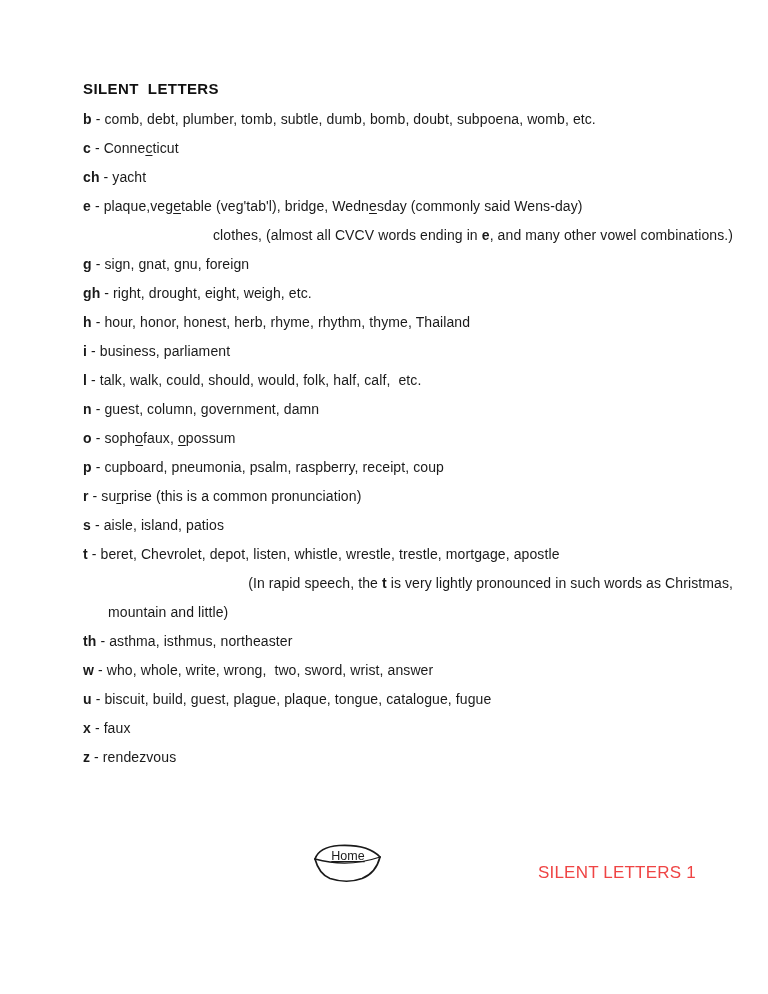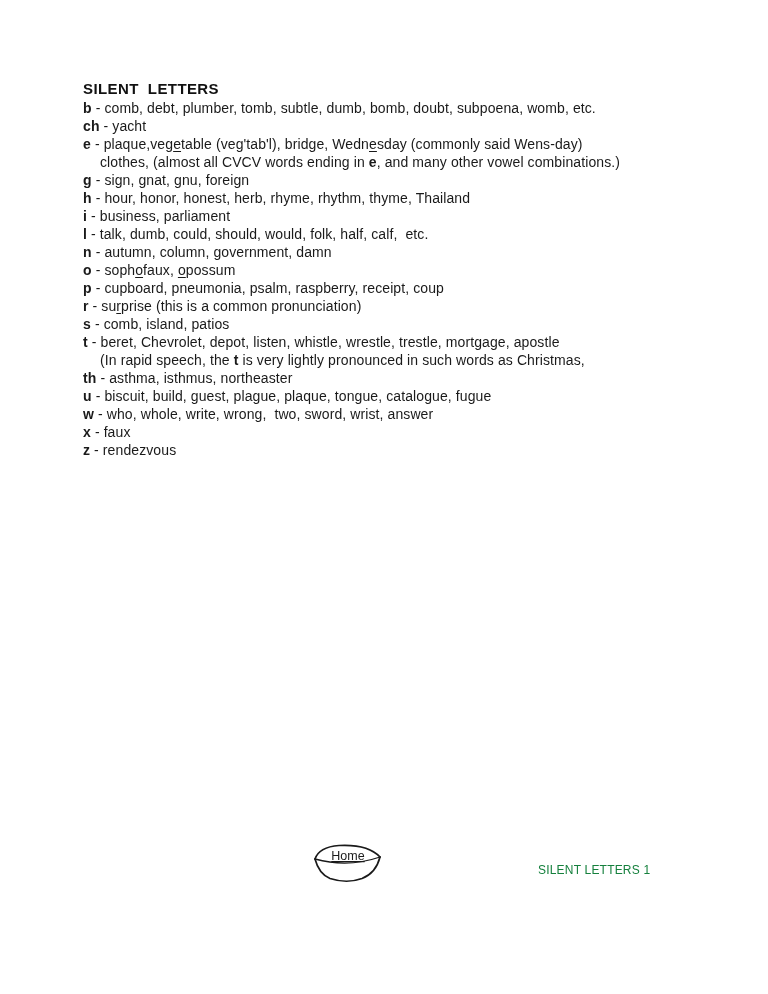"b - comb, debt, plumber," .line { margin-top: none -> 11px }
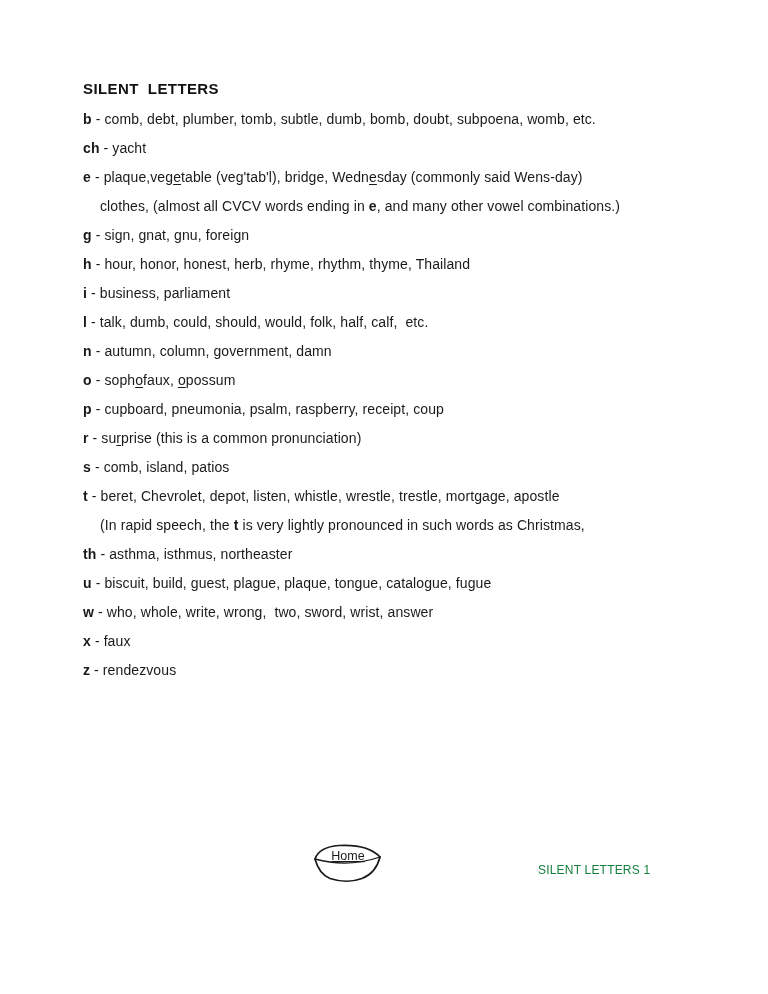"c - Connecticut" div.line { html: none -> <div><span>c</span><span> - Conne</span><span>c</span><span>ticut</span></div> }
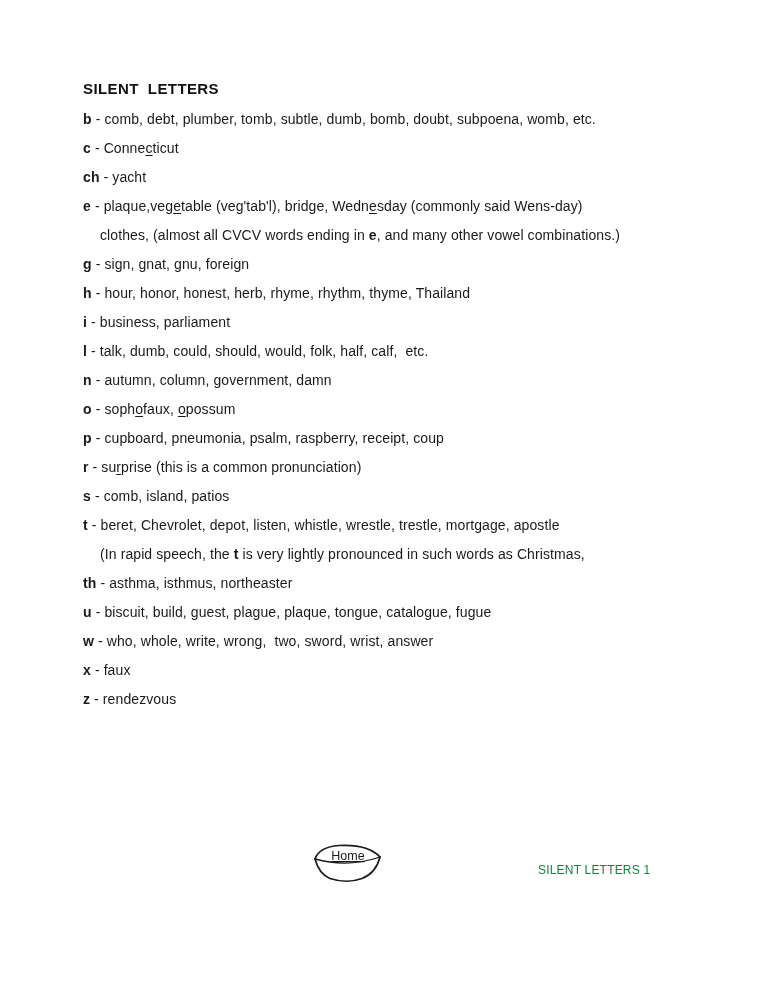"clothes, (almost all CVCV words" .indent1 { text-align: none -> right }
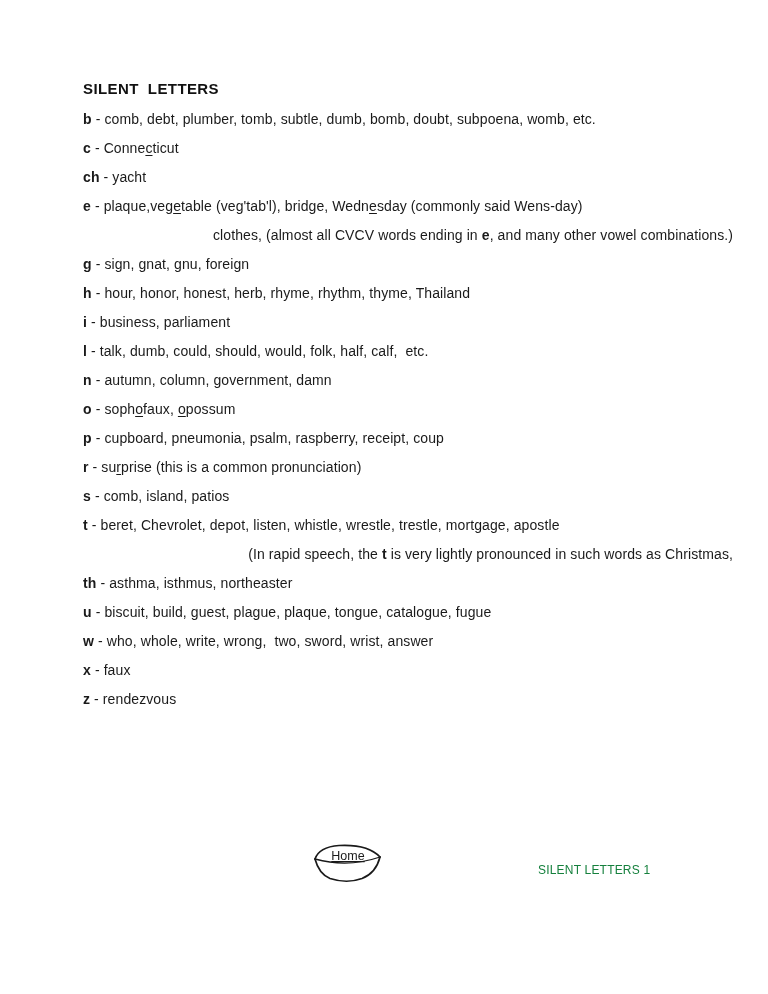"gh - right, drought, eight," div.line { html: none -> <div><span>gh</span><span> - right, drought, eight, weigh, etc.</span></div> }
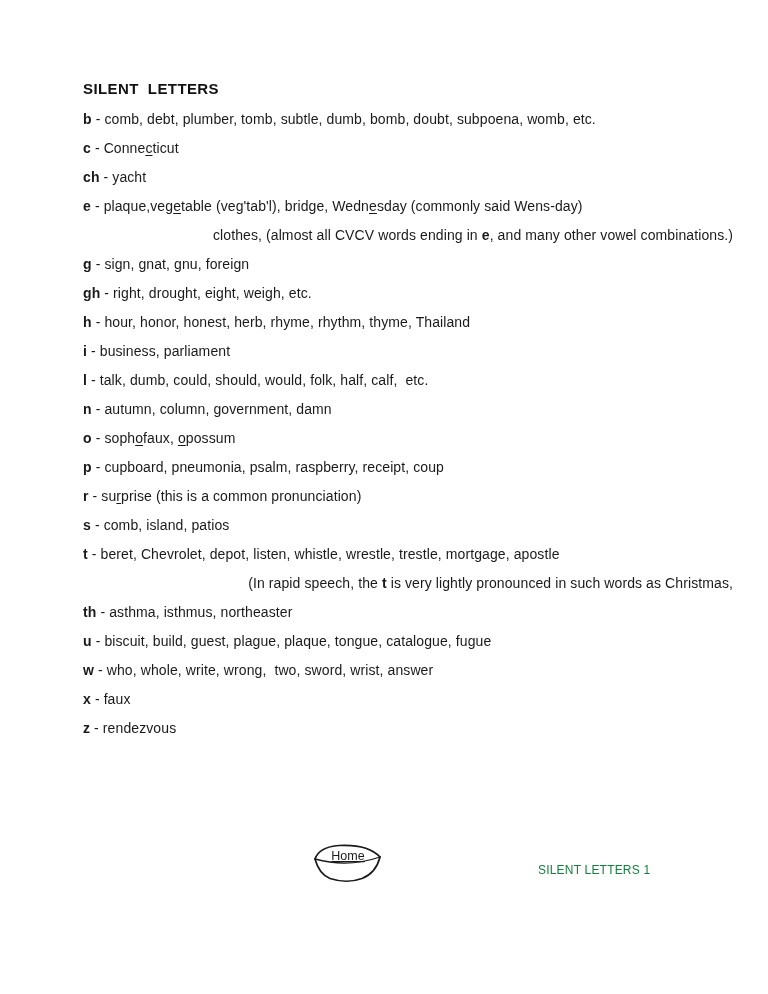"- talk, dumb, could, should," span { text: dumb -> walk }
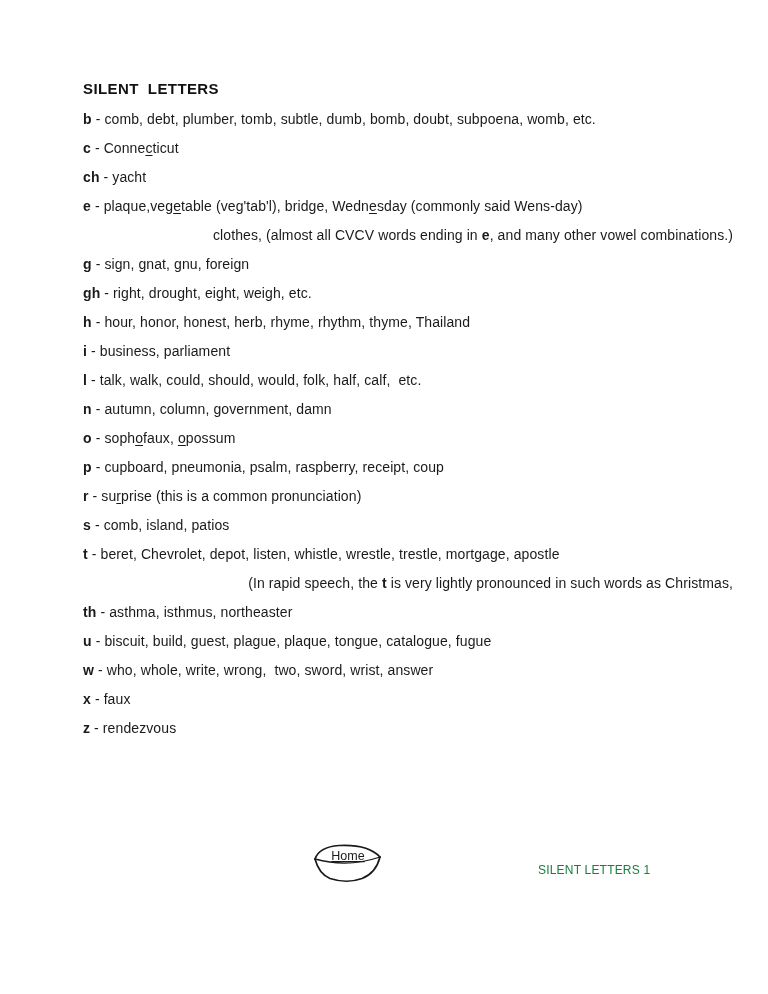"- autumn, column, government, damn" span { text: autumn -> guest }
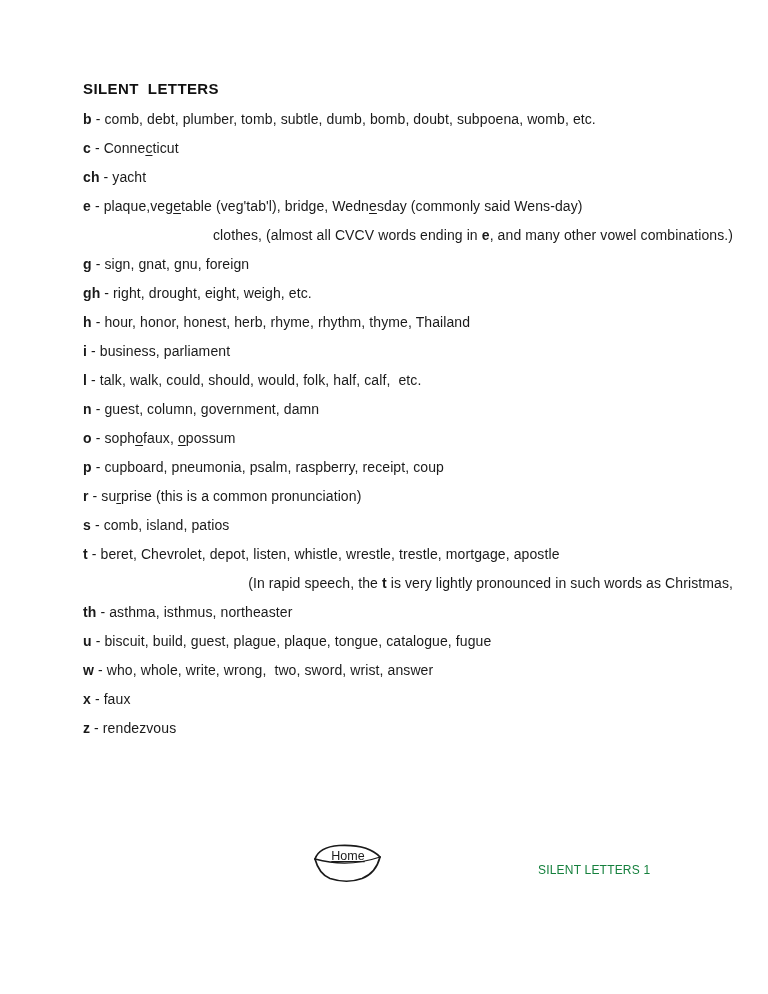"- comb, island, patios" span { text: comb -> aisle }
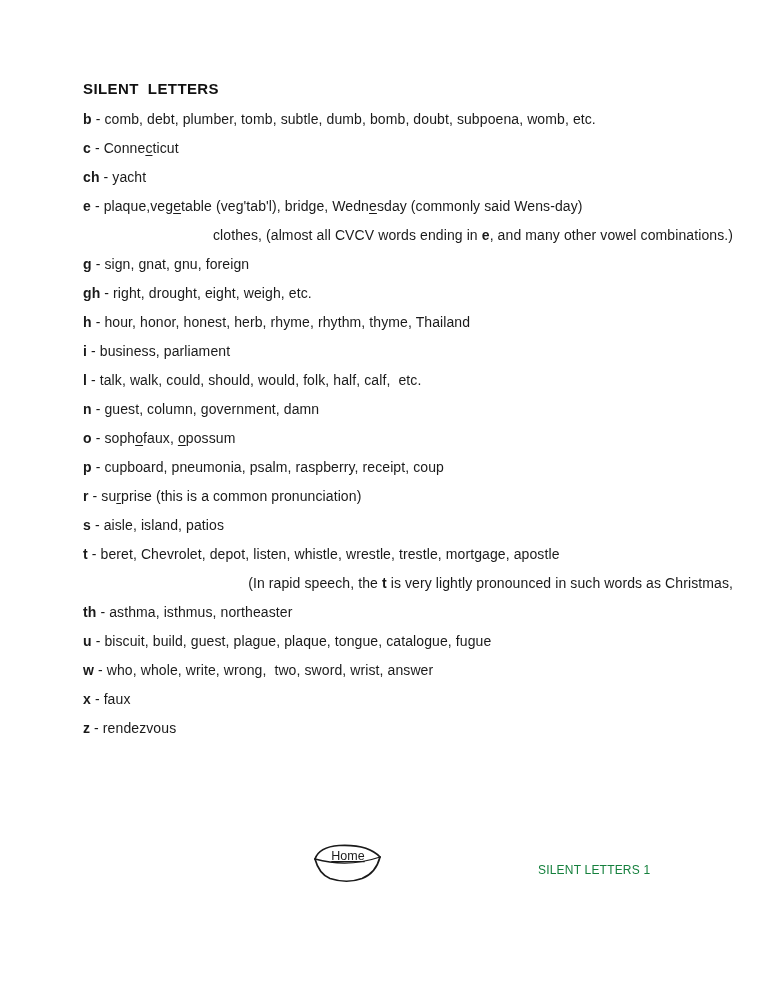"mountain and little)" div.line { html: none -> <div><span>mountain and little)</span></div> }
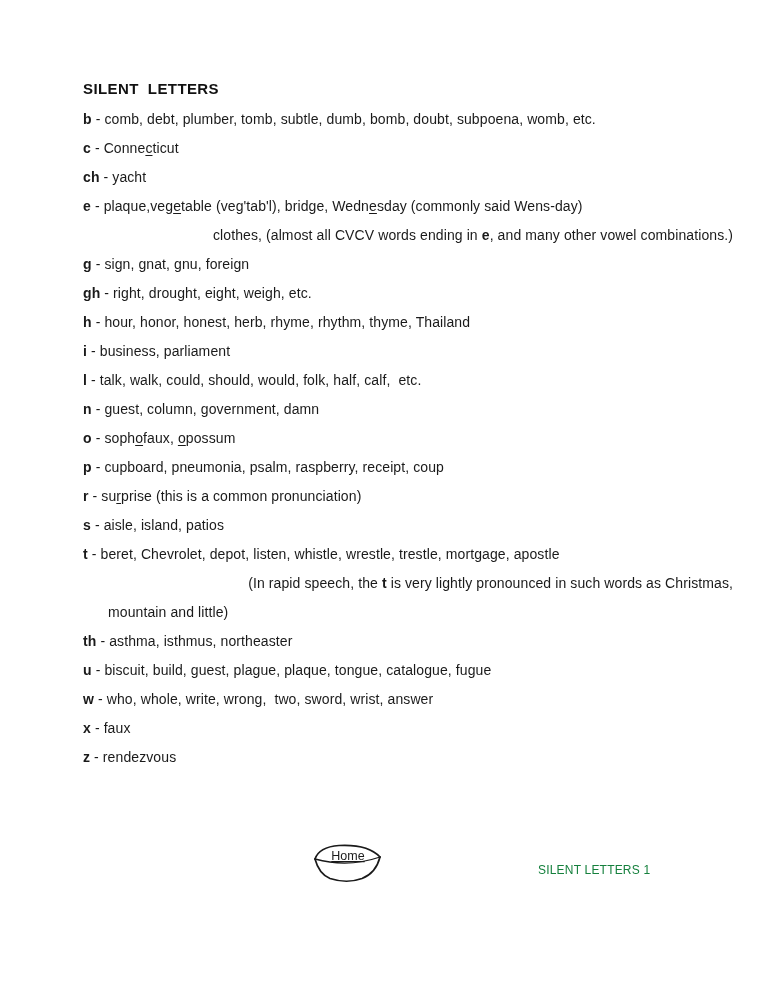"u - biscuit, build, guest," div.line { order: before "w - who, whole, write," -> after "w - who, whole, write," }
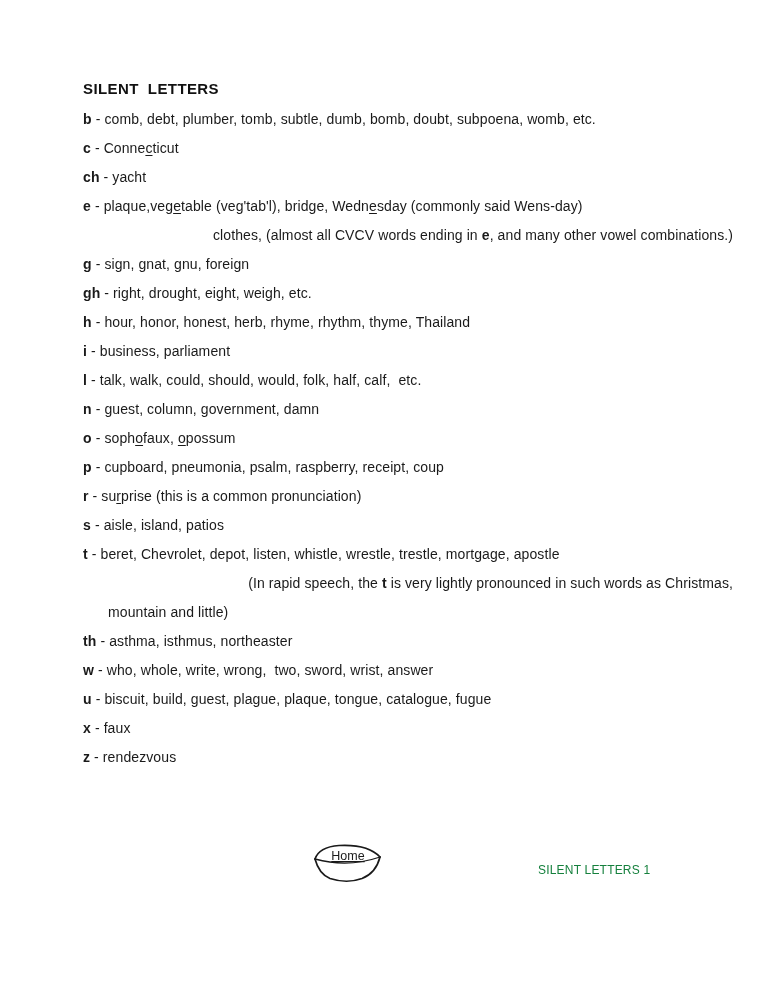"SILENT LETTERS 1" .footer-label { color: #15803d -> #ef4444; font-size: 12px -> 17px }
